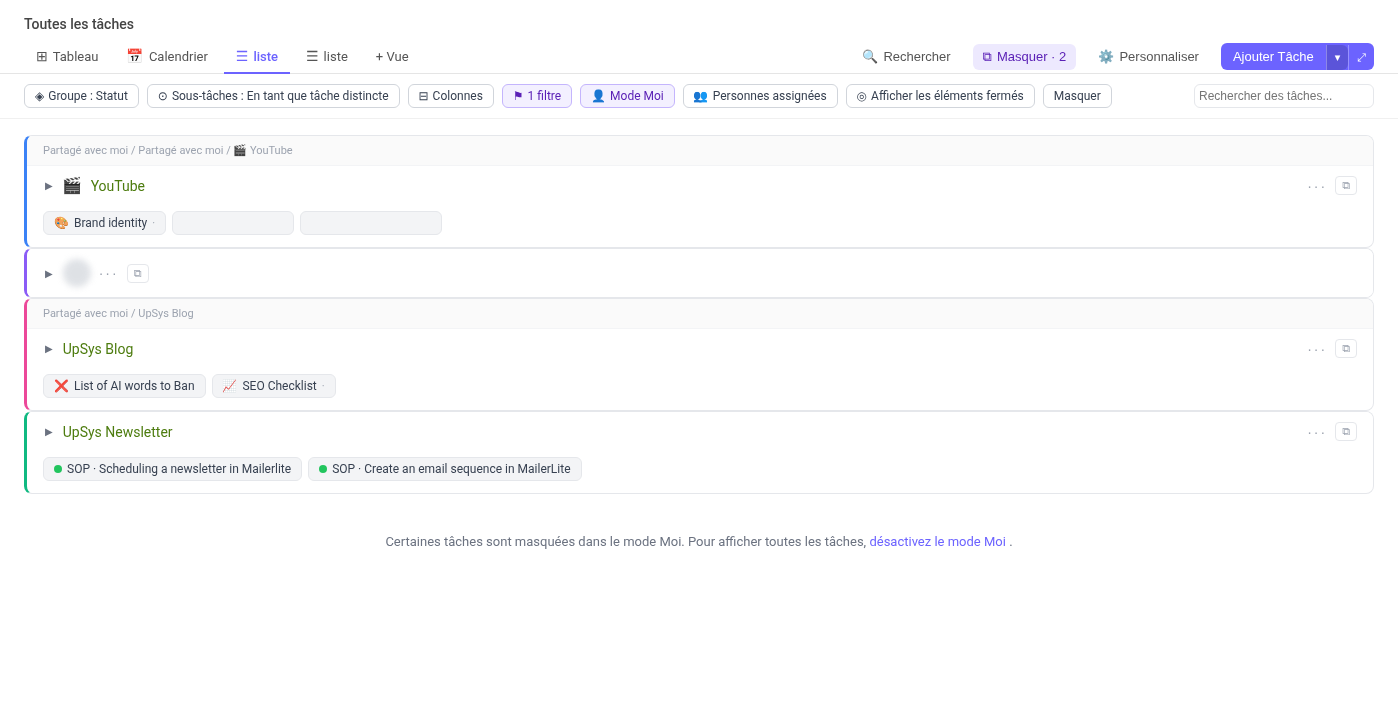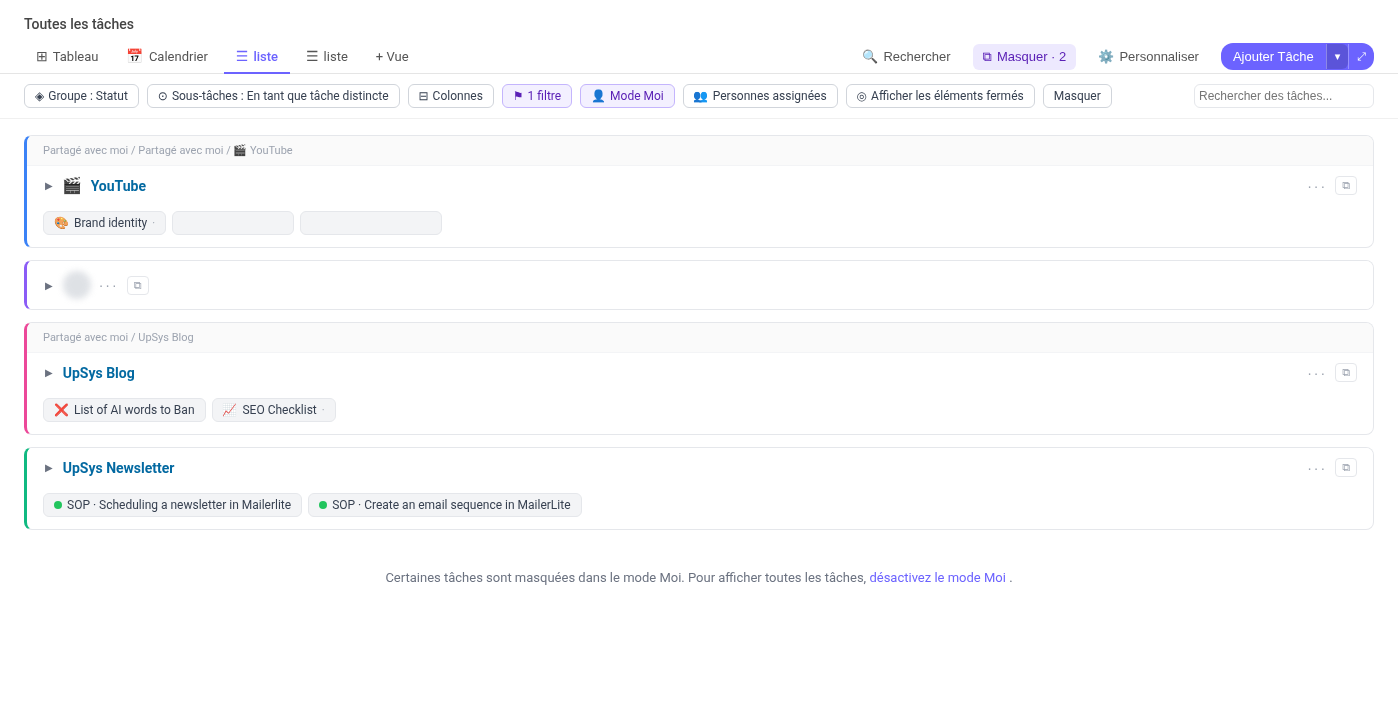"Ajouter Tâche" .btn-ajouter-tache { align-items: center -> flex-end; border-radius: 12px -> 6px }
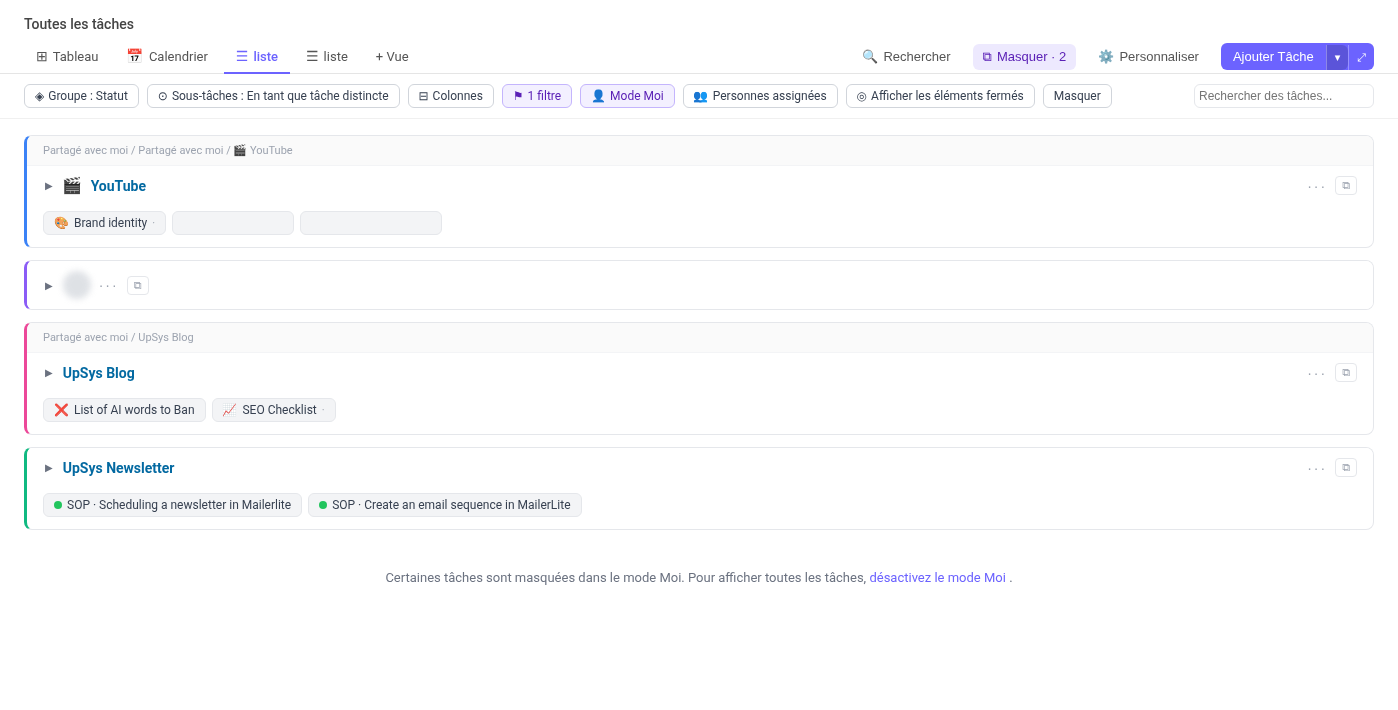"Partagé avec moi / Partagé" .main-content { gap: 12px -> none }
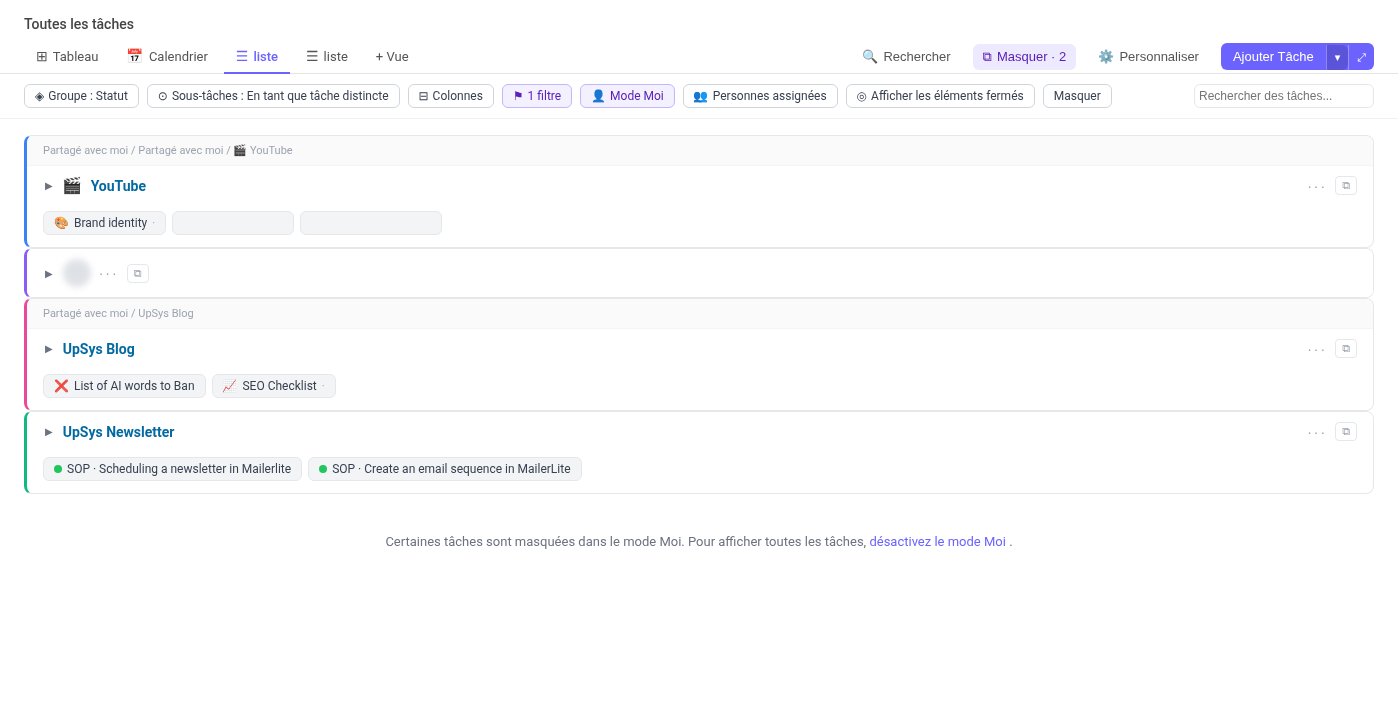"YouTube" .group-title { color: #0369a1 -> #4d7c0f; font-weight: 700 -> 400 }
